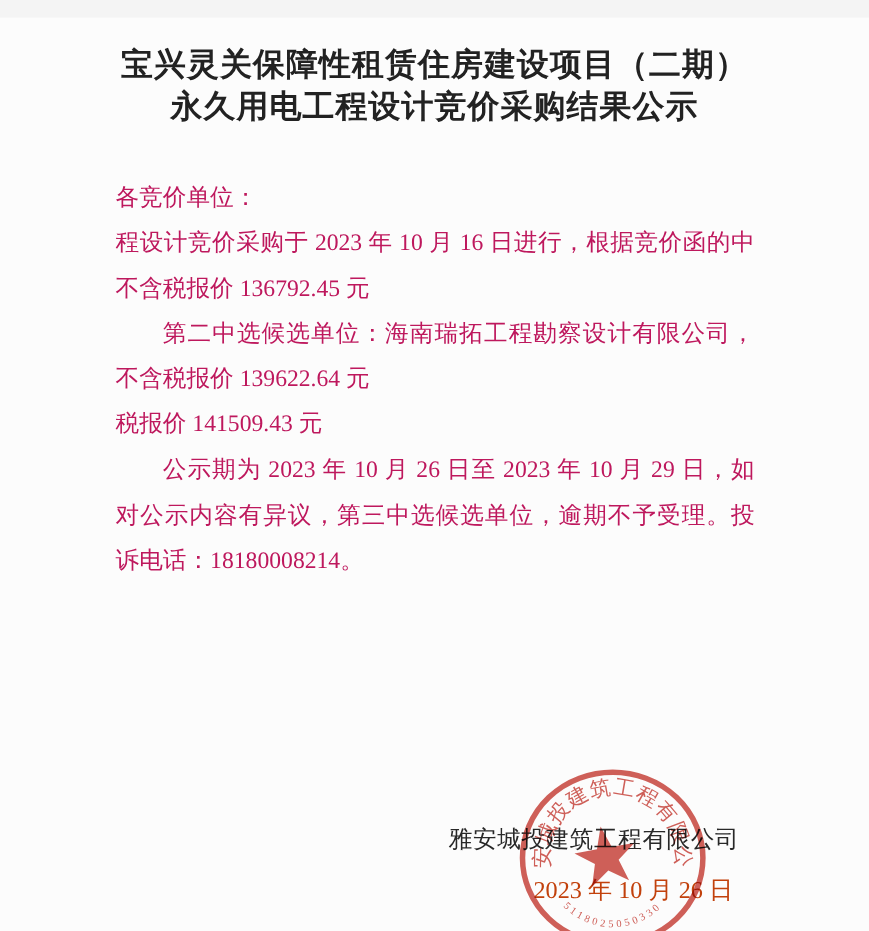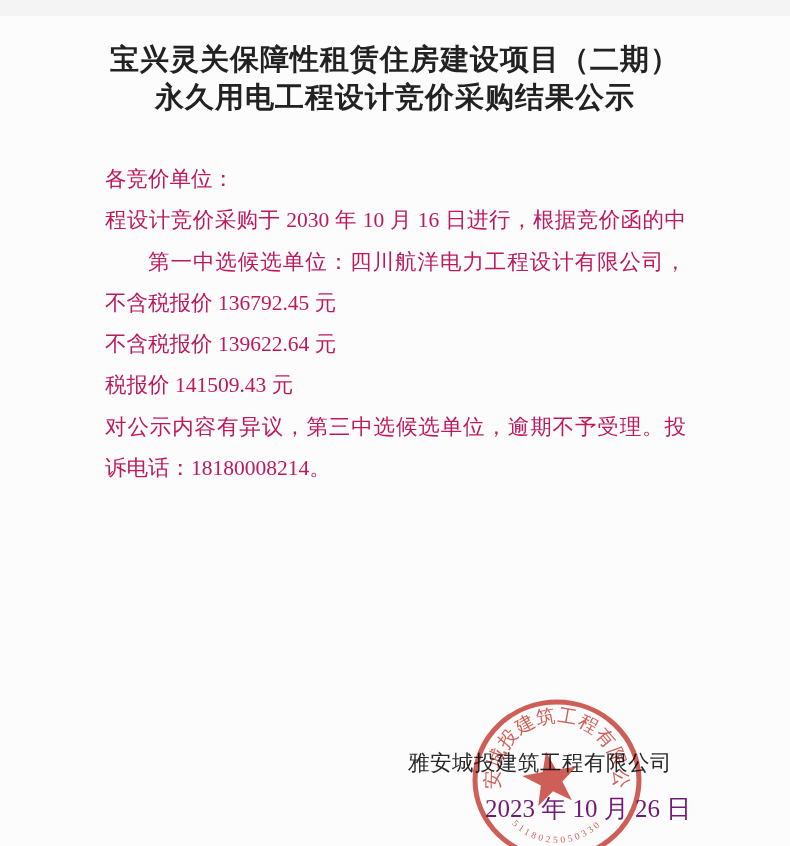"程设计竞价采购于 2030 年 10 月" div.bline { text: 2030 -> 2023 }
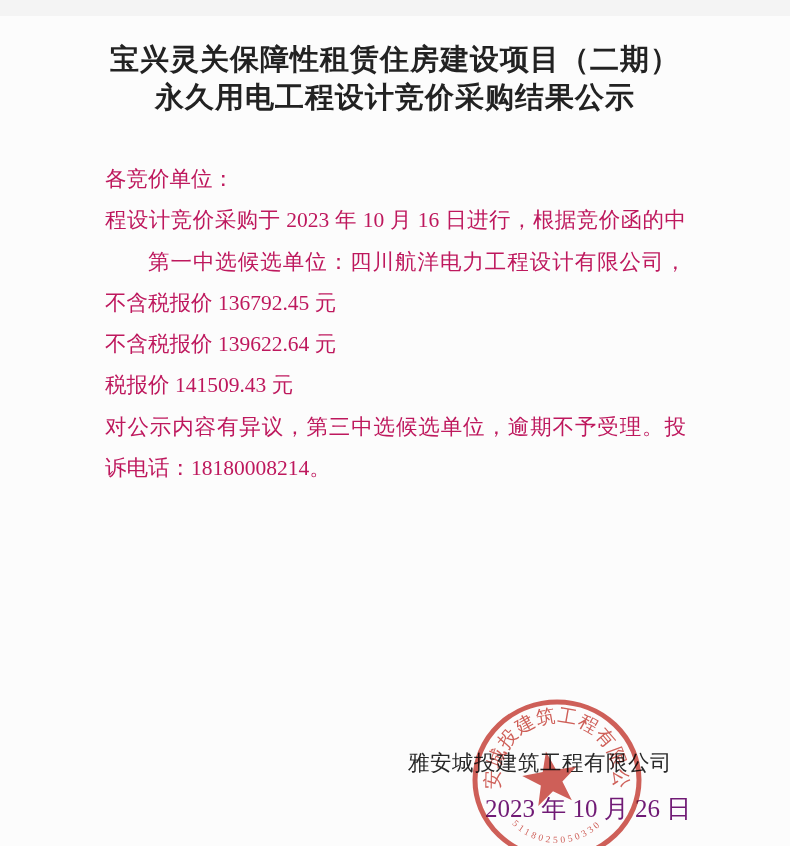"第一中选候选单位：四川航洋电力工程设计有限公司，" div.bline { html: <div>第一中选候选单位：四川航洋电力工程设计有限公司，</div> -> none }
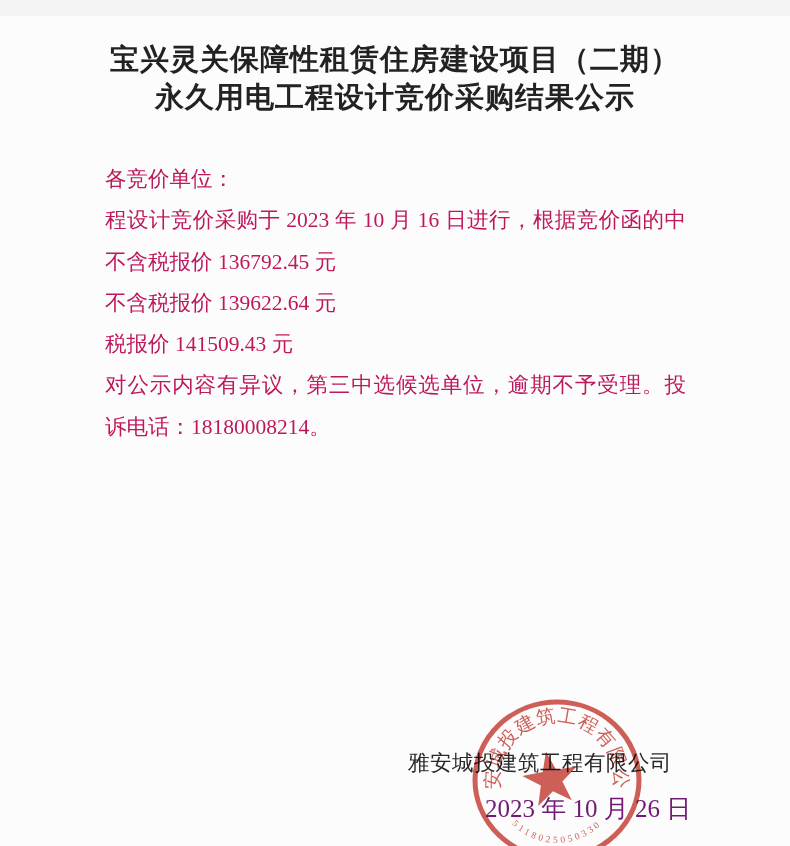"第二中选候选单位：海南瑞拓工程勘察设计有限公司，" div.bline { html: none -> <div>第二中选候选单位：海南瑞拓工程勘察设计有限公司，</div> }
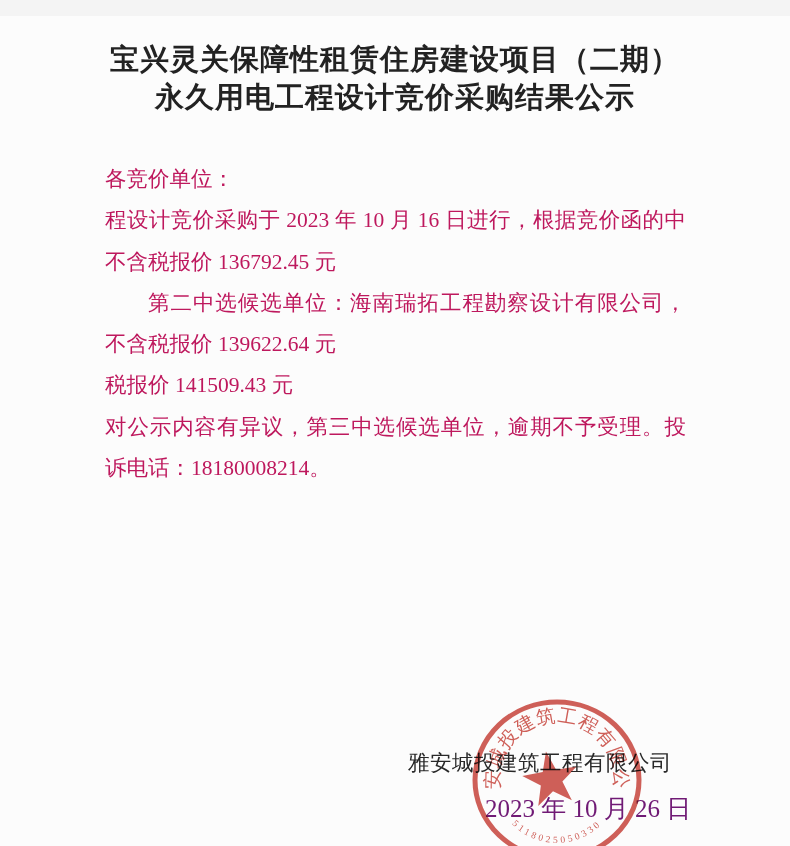"公示期为 2023 年 10 月" div.bline { html: none -> <div>公示期为 2023 年 10 月 26 日至 2023 年 10 月 29 日，如</div> }
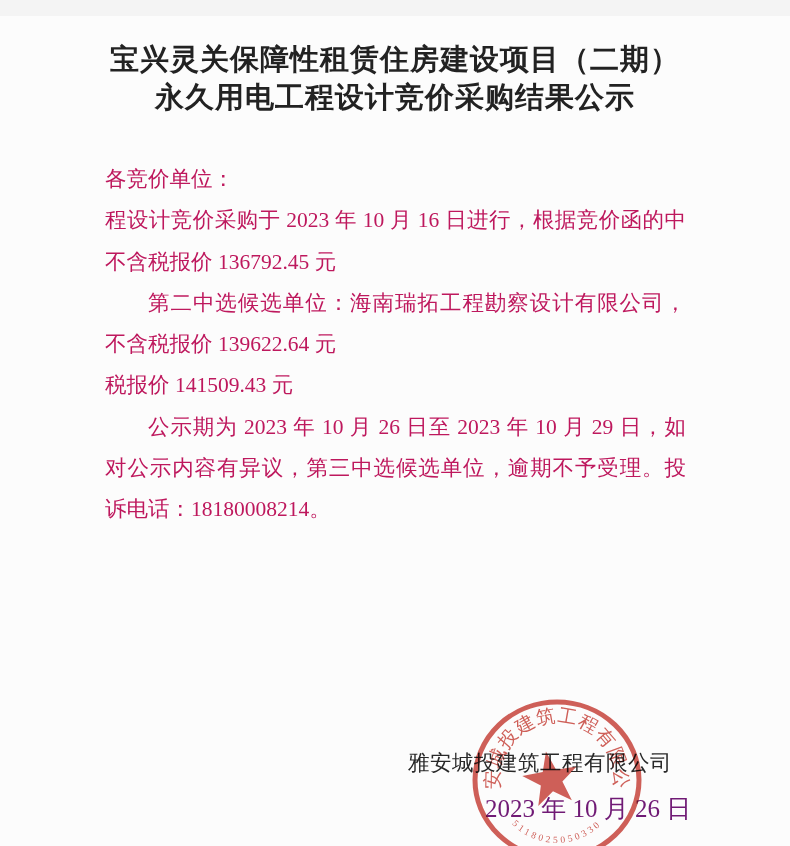"2023 年 10 月 26" .sig-date { color: #701a75 -> #c2410c; font-size: 25px -> 22px }
